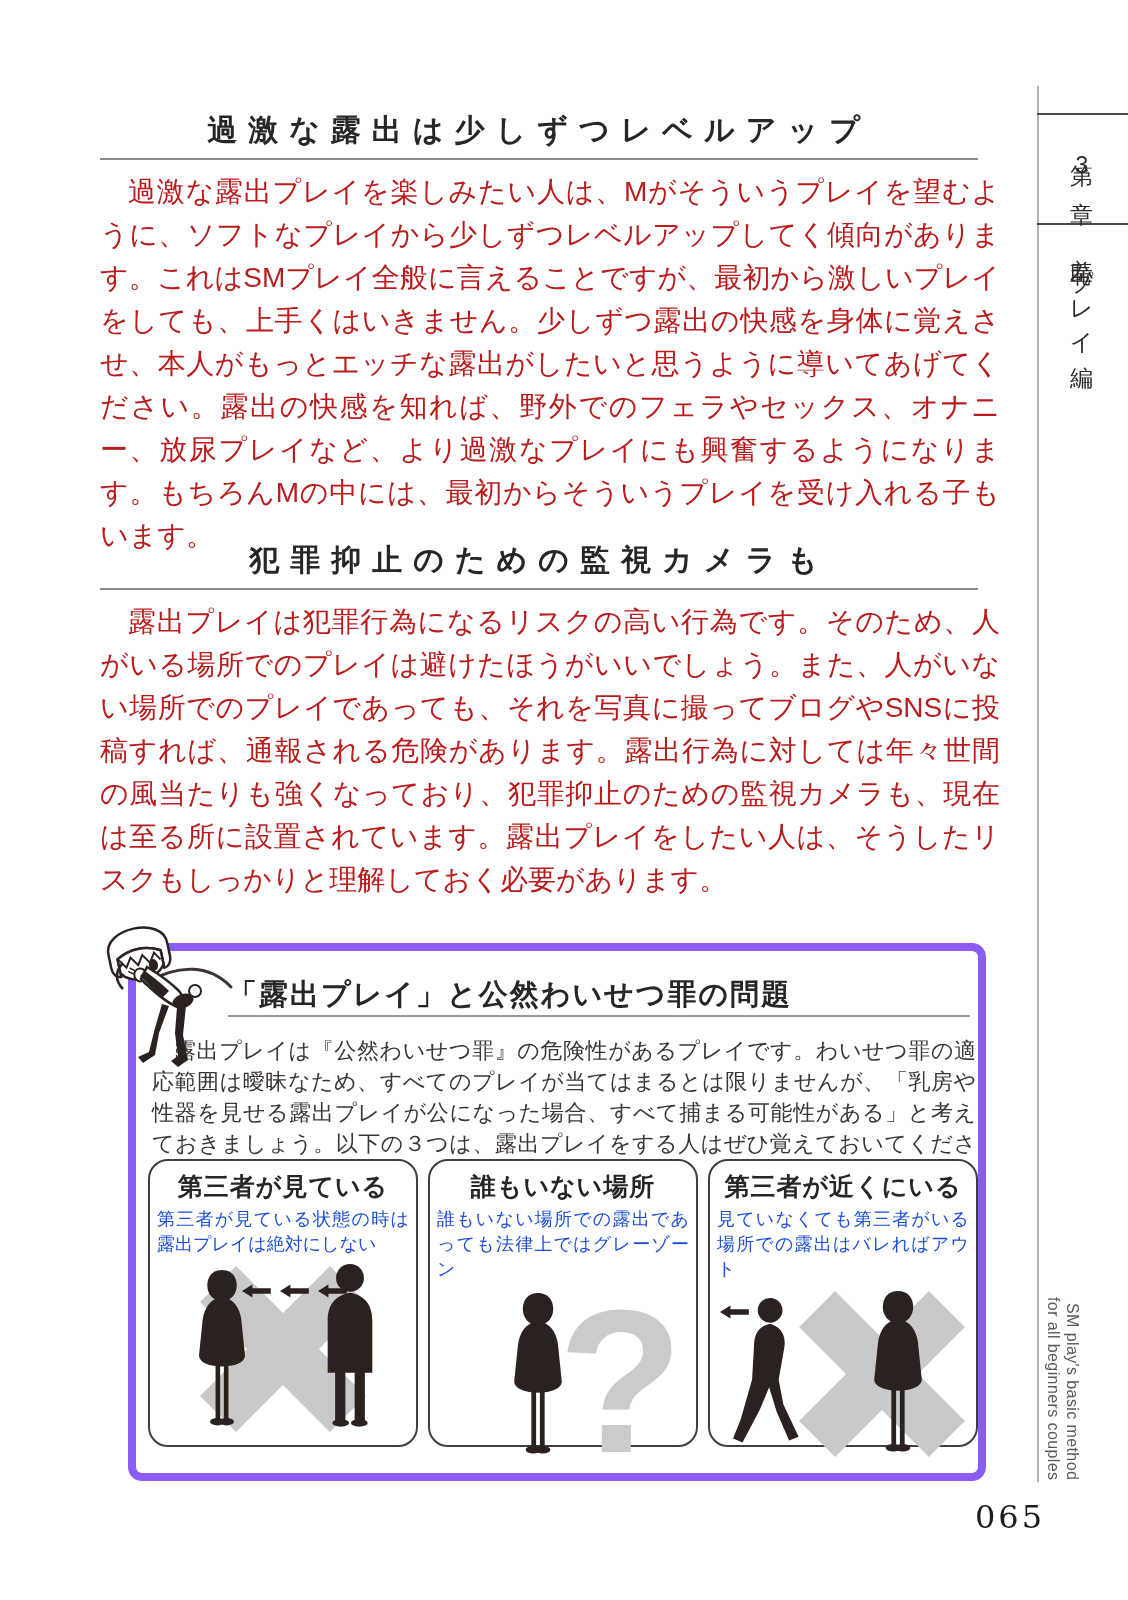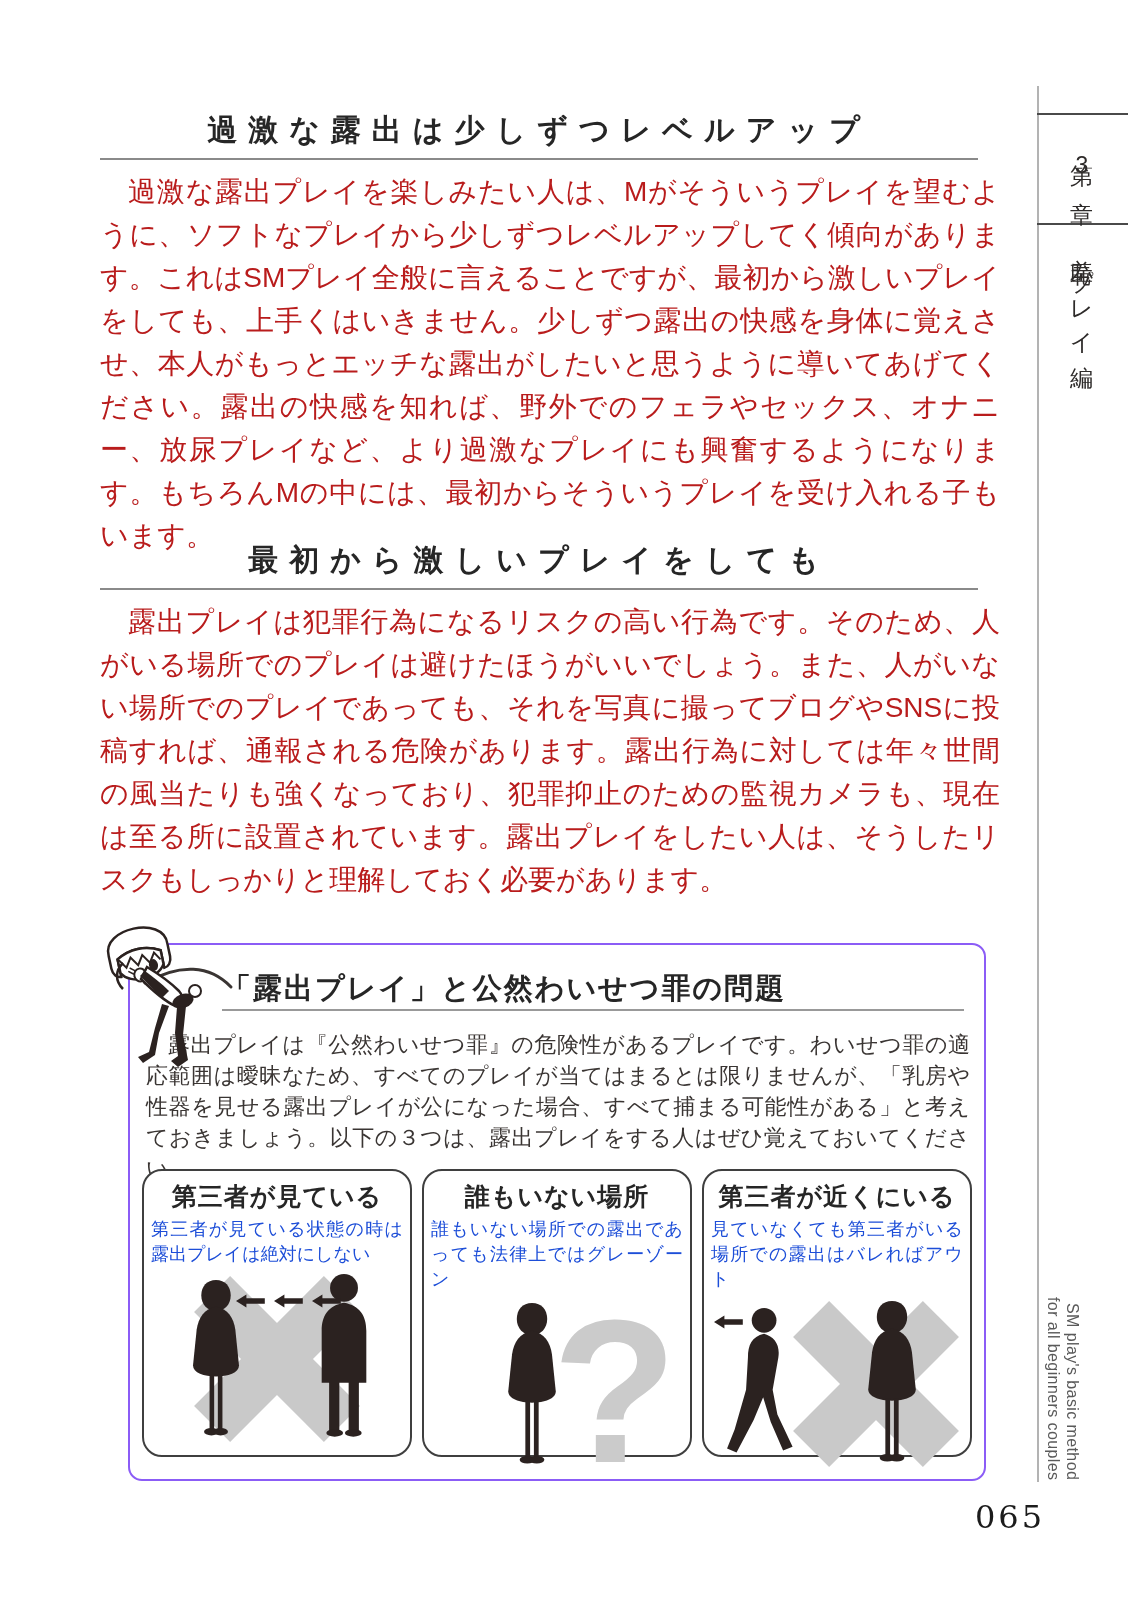"最初から激しいプレイをしても" div.sec-heading { text: 最初から激しいプレイをして -> 犯罪抑止のための監視カメラ }
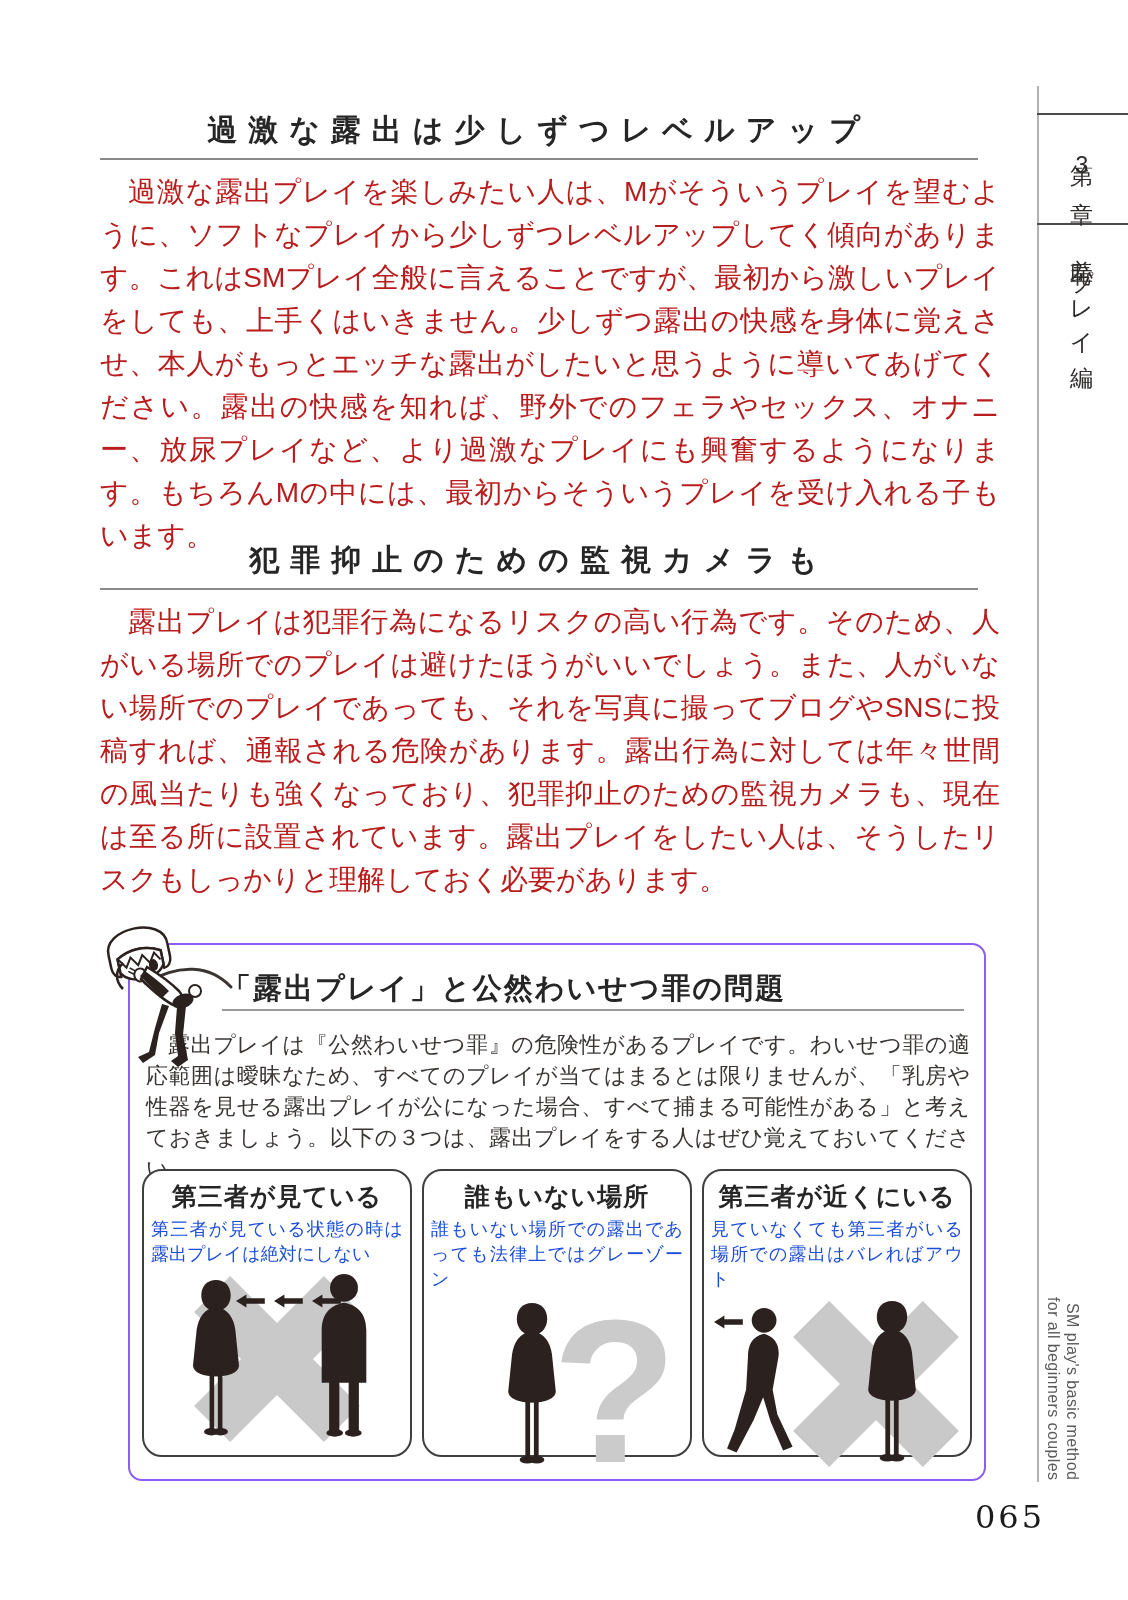"「露出プレイ」と公然わいせつ罪の問題" .note-box { border: 2px solid #8b5cf6 -> 8px solid #8b5cf6 }
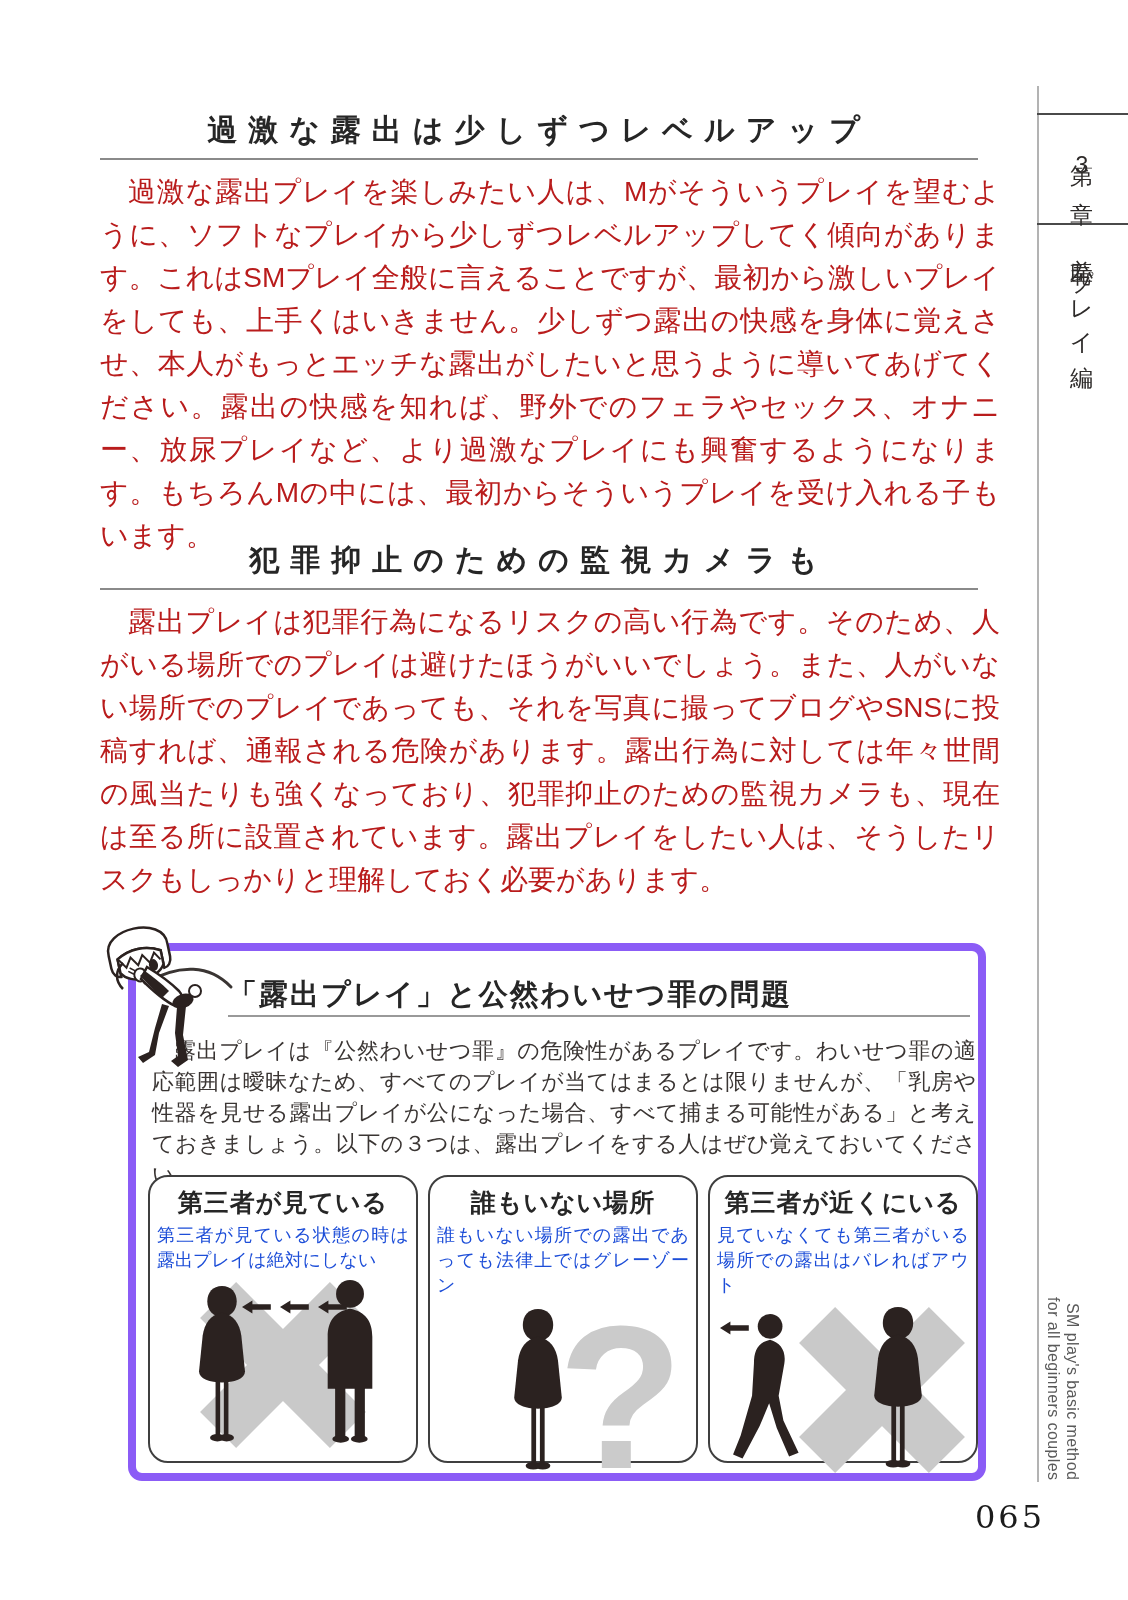"第三者が見ている" .cards { top: 224px -> 208px }
